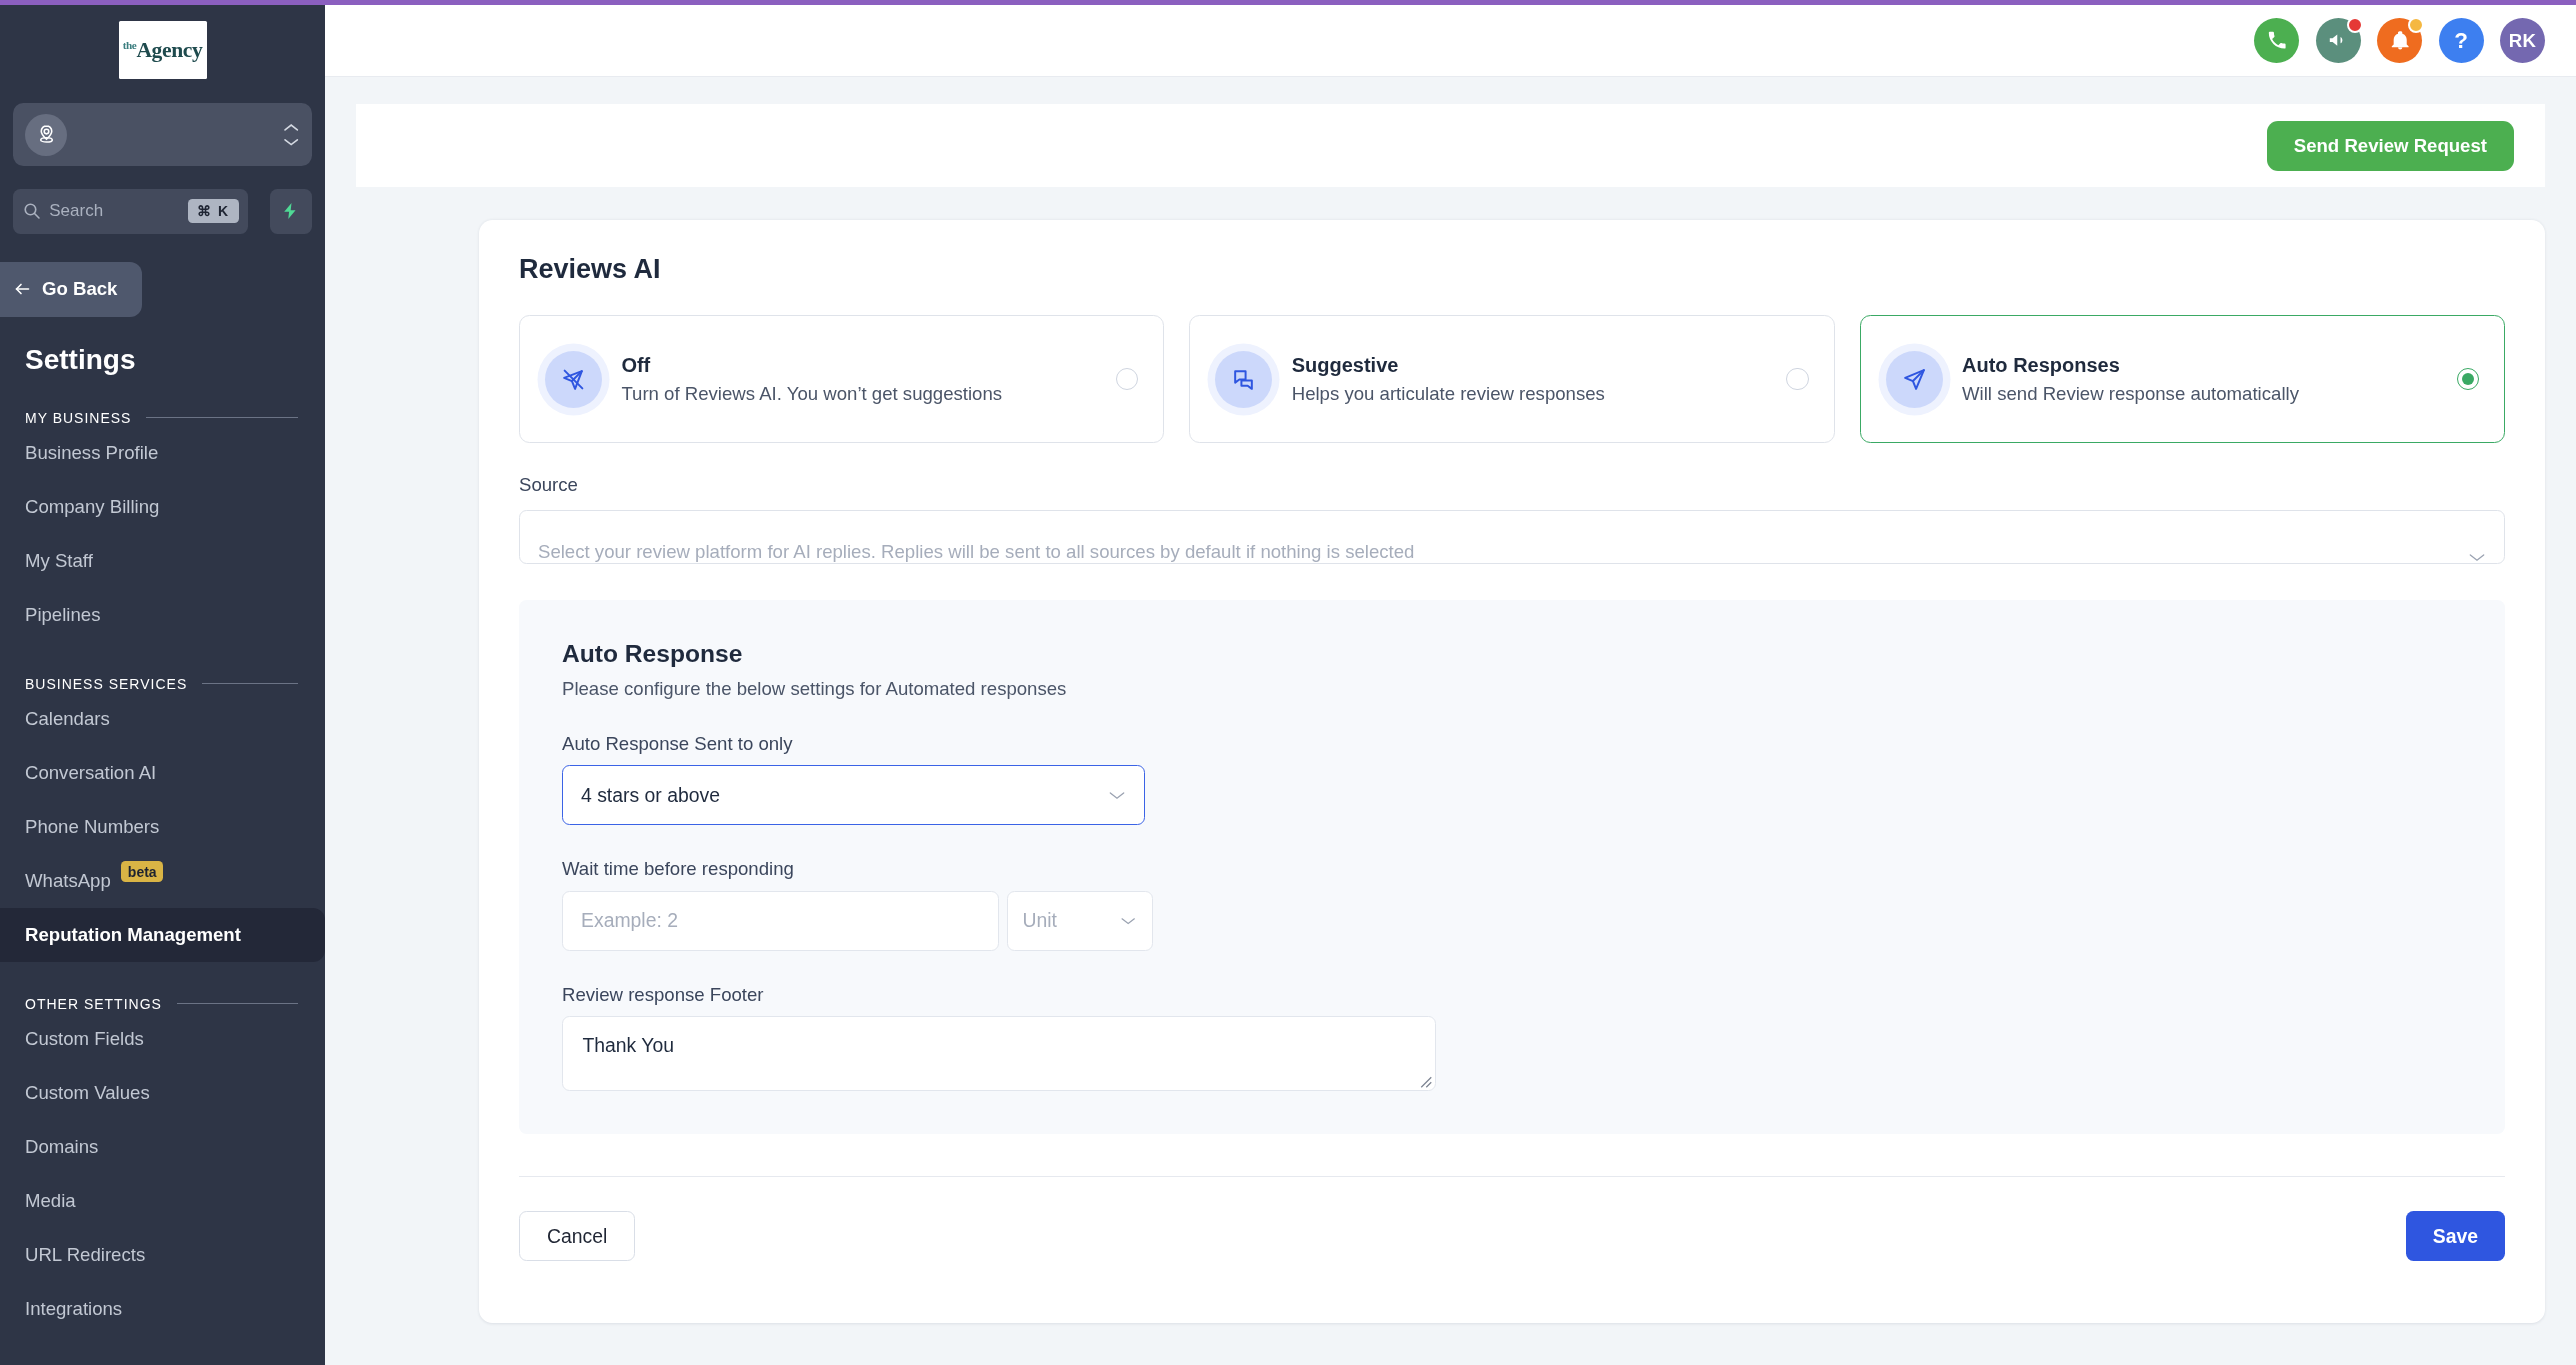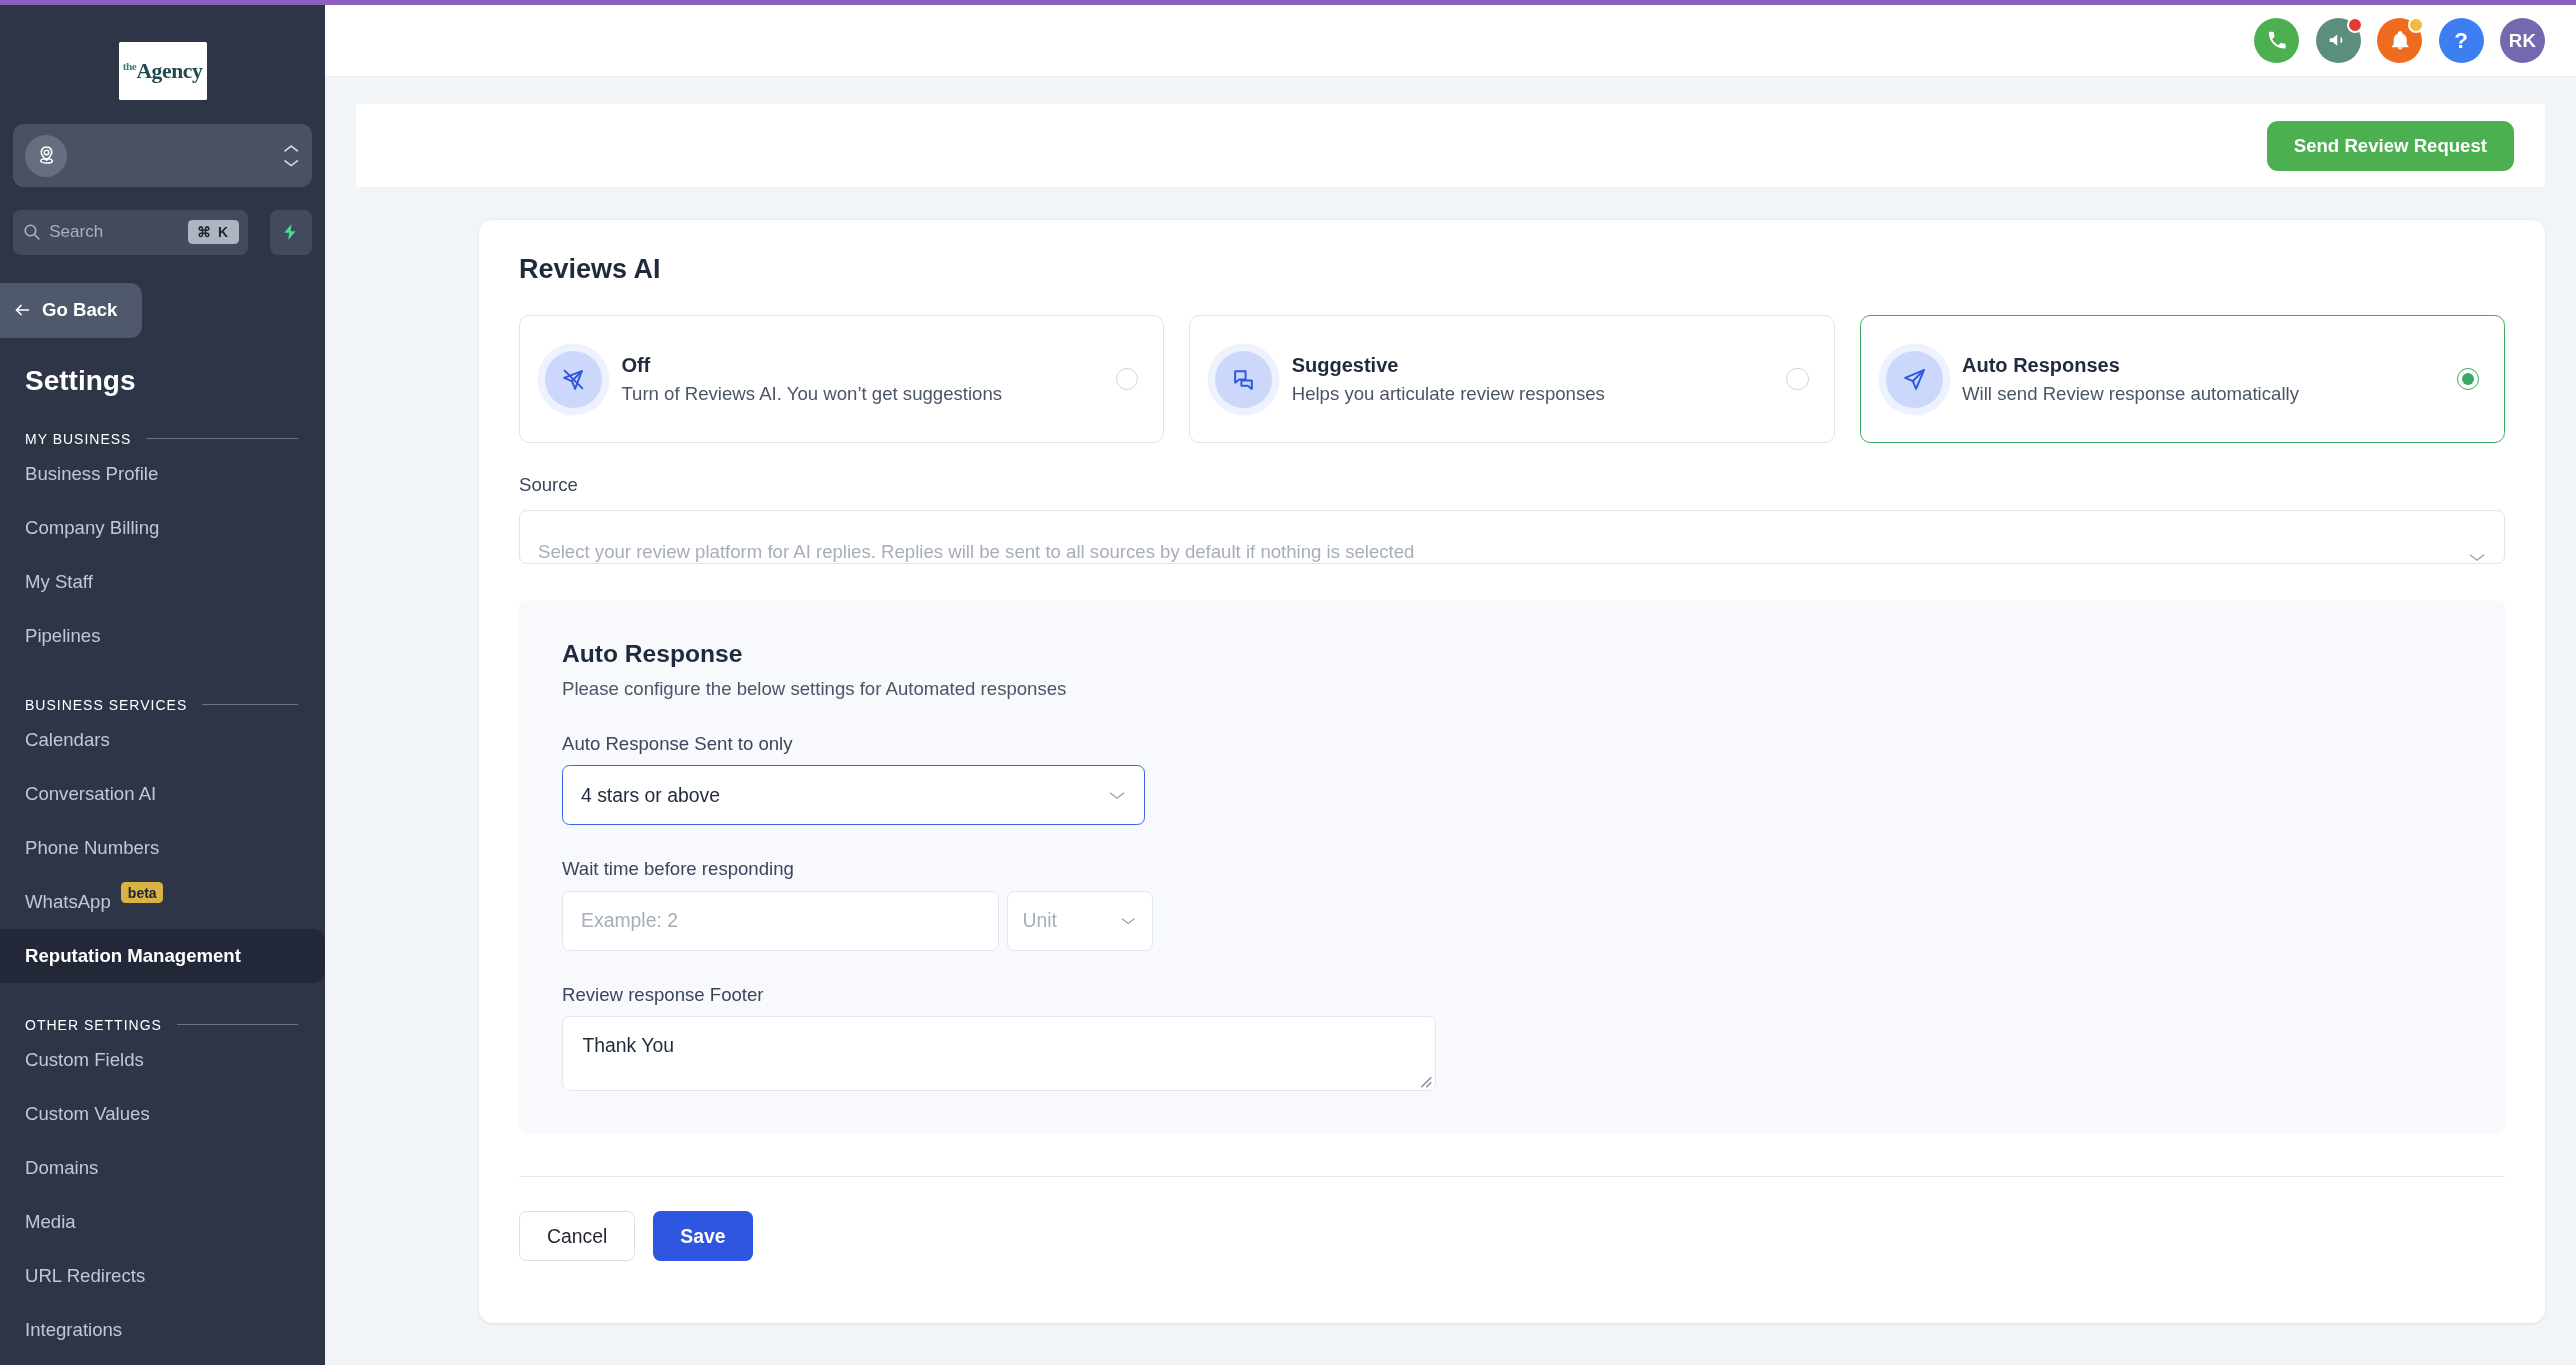"theAgency" .logo-wrap { padding-top: 37px -> 16px }
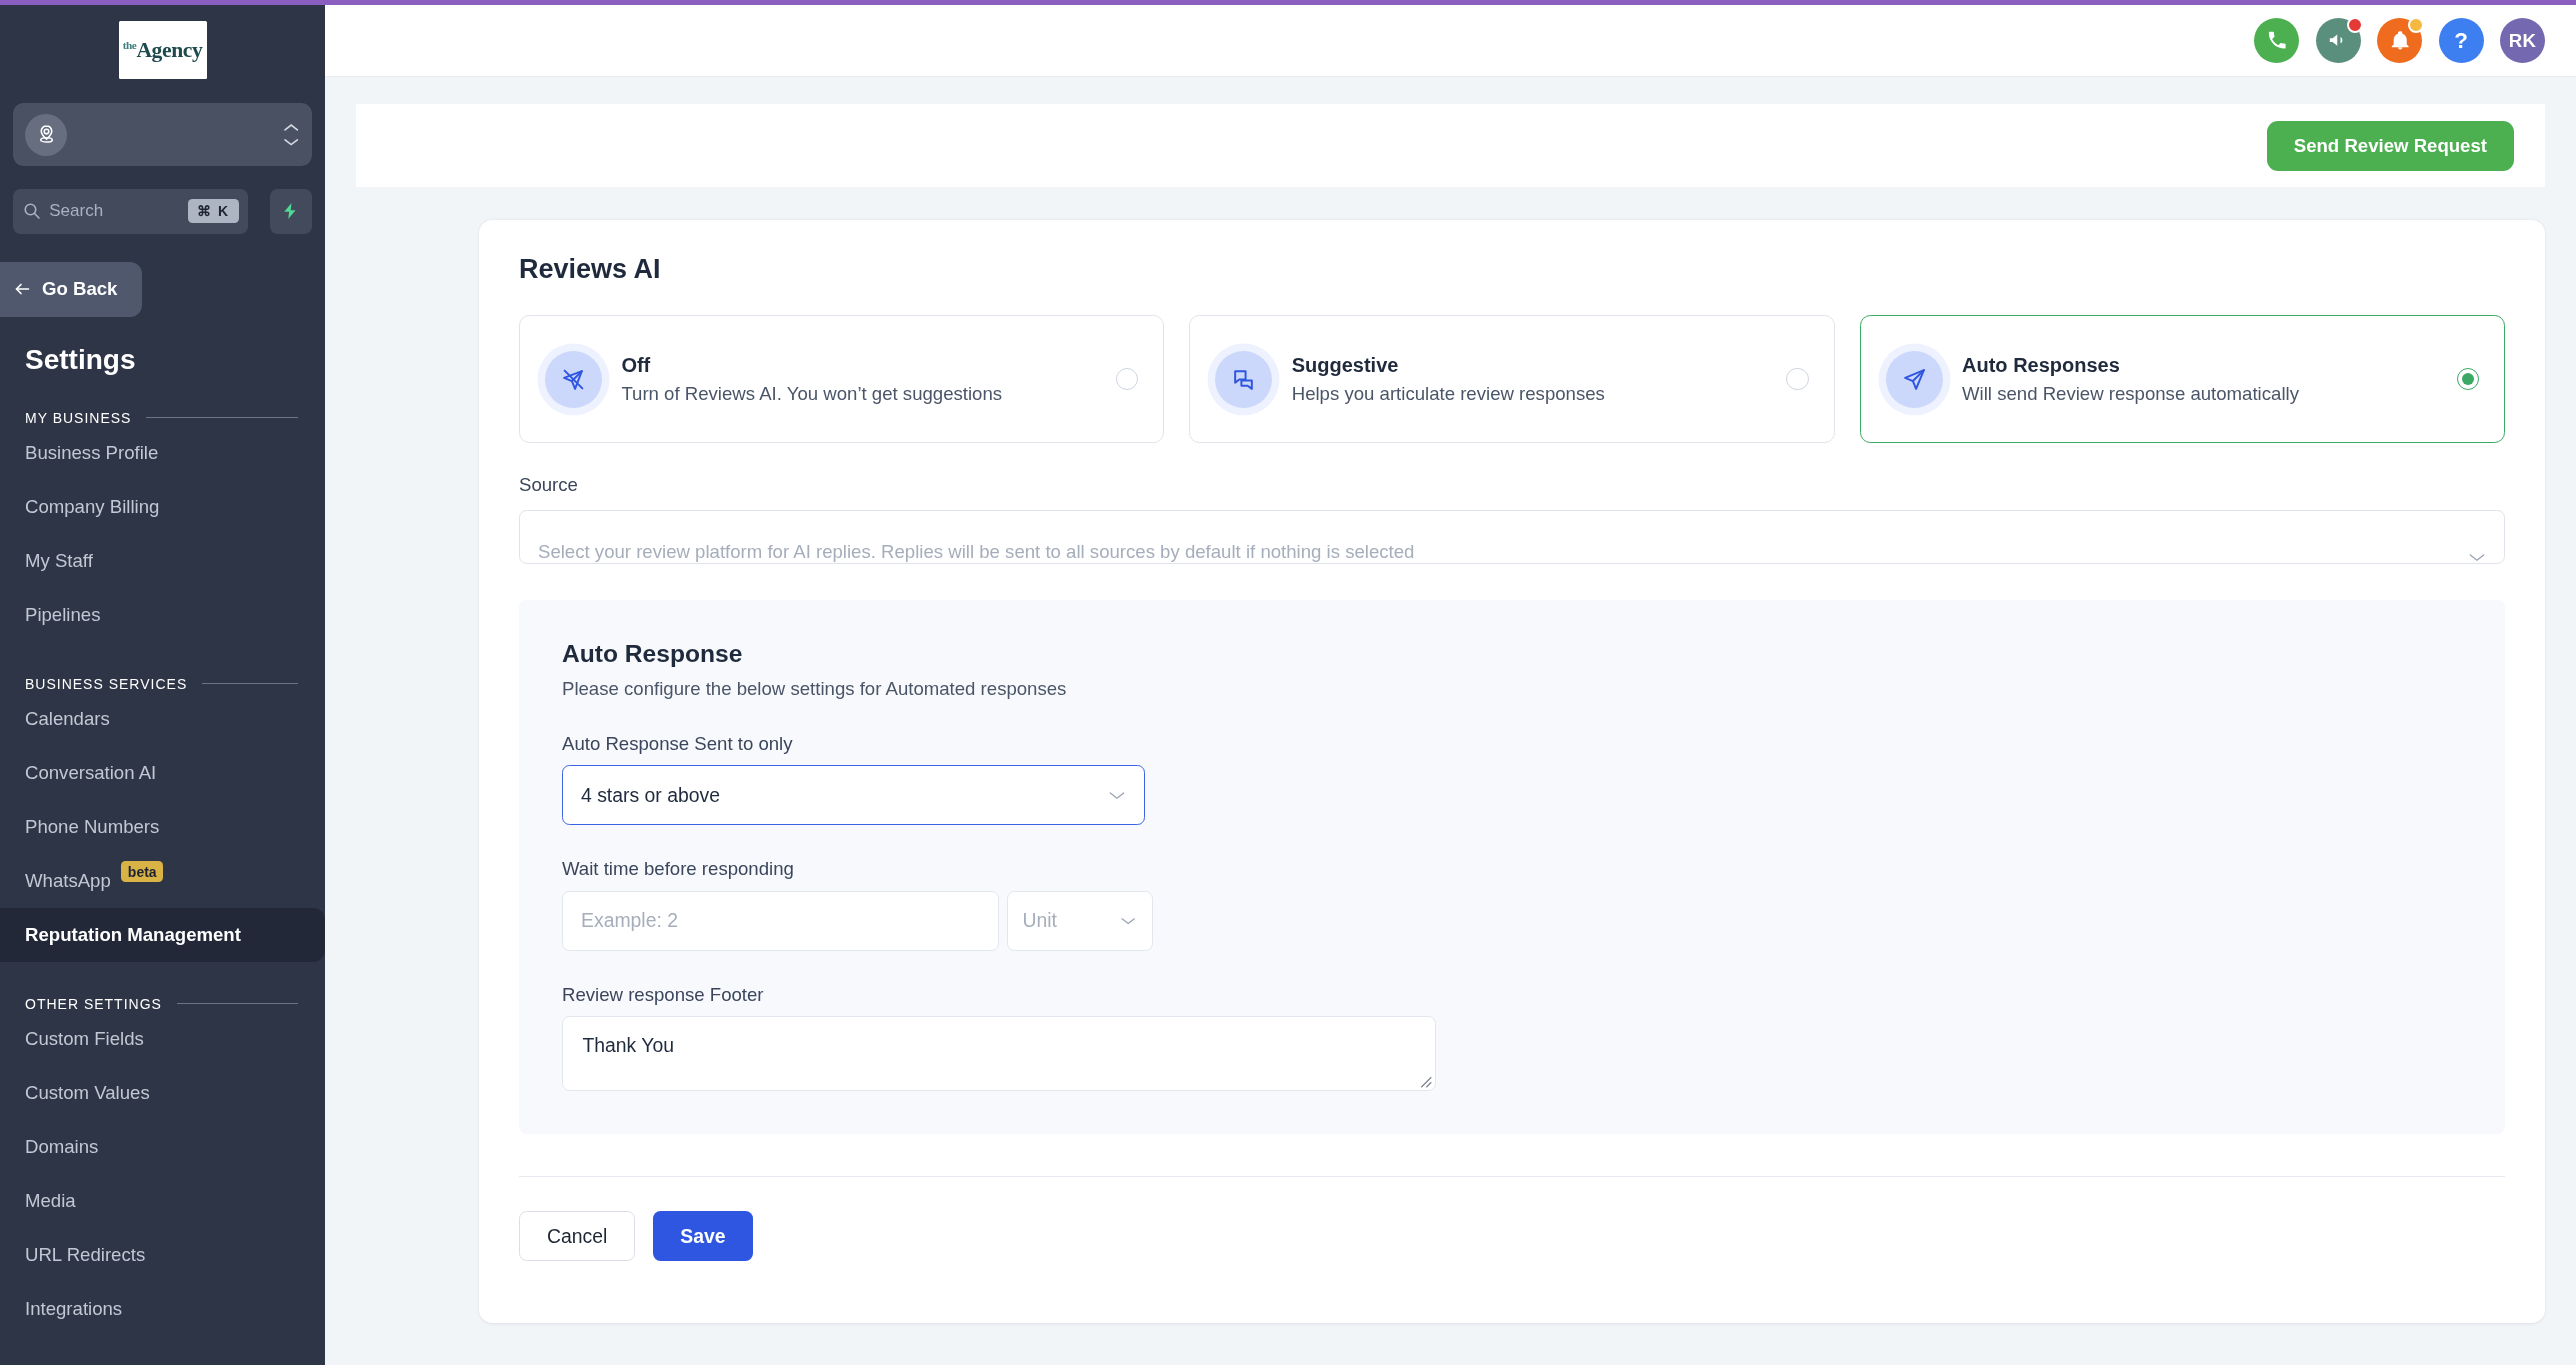"Cancel" .panel-actions { justify-content: flex-start -> space-between }
